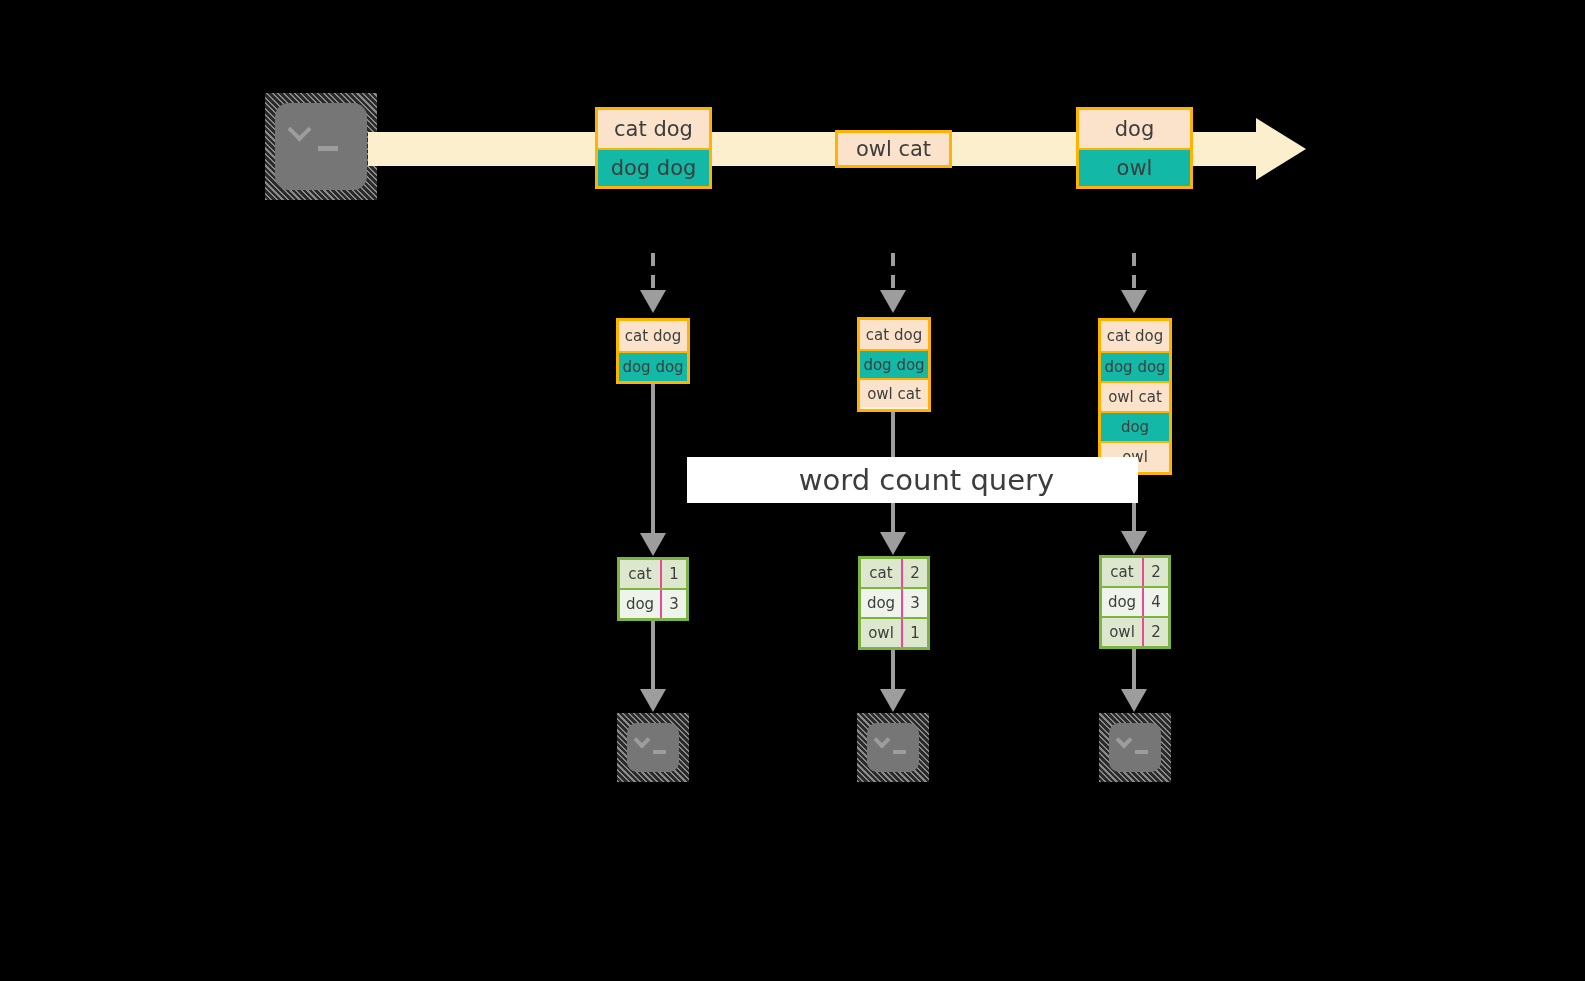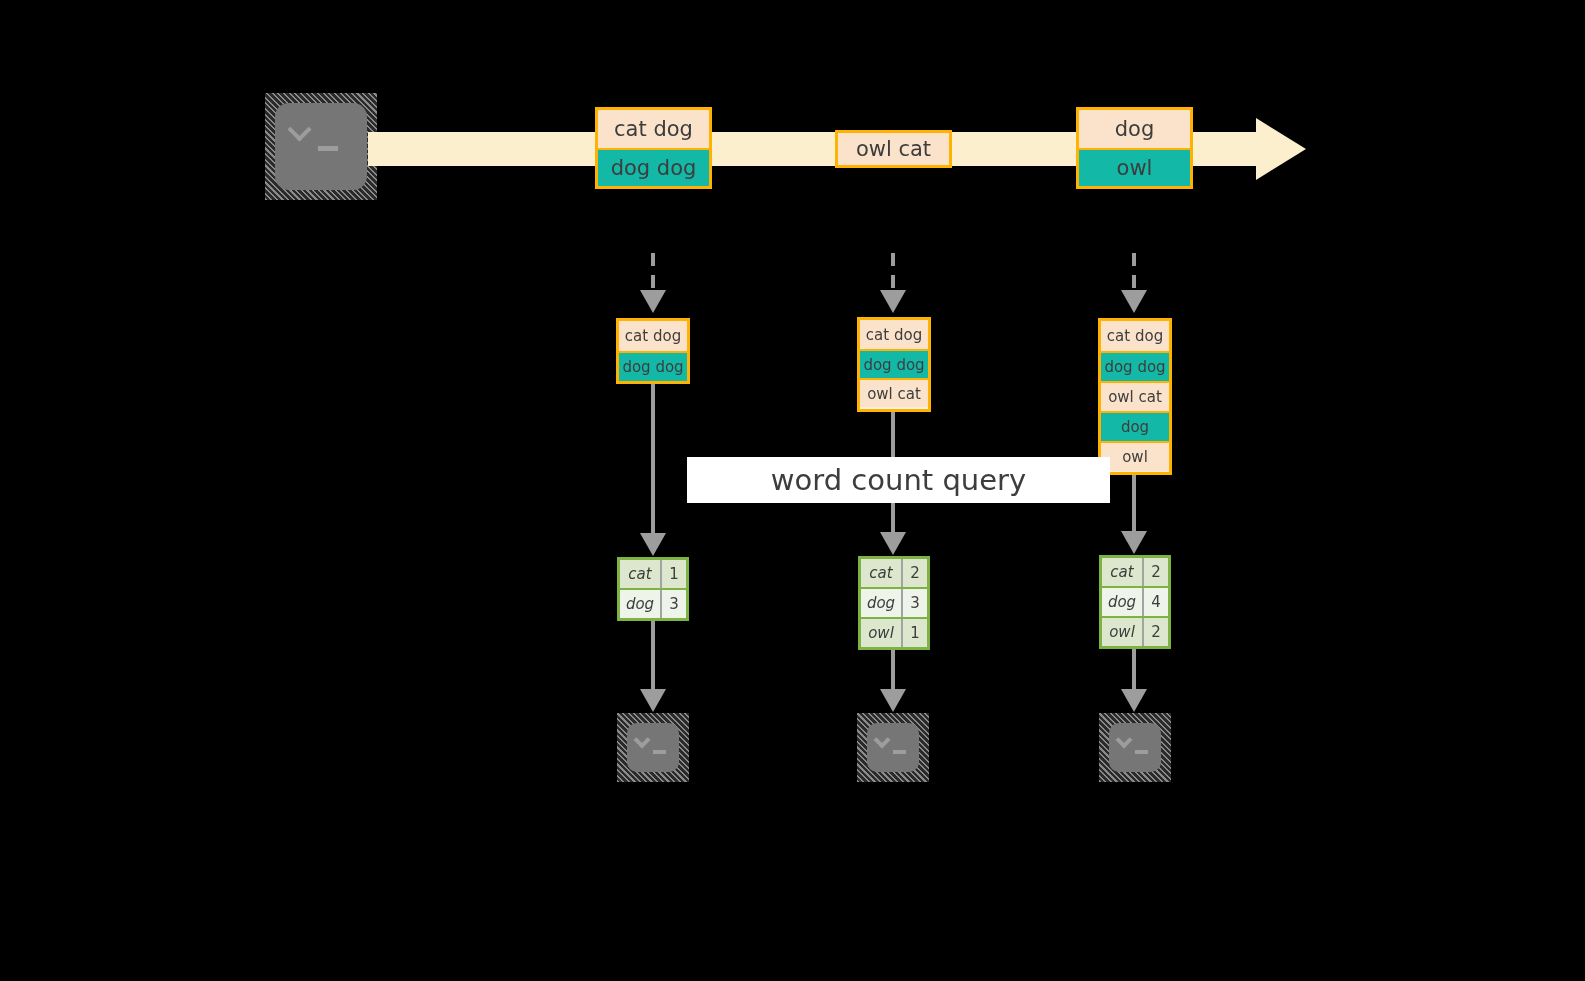"word count query" .query-band { padding-left: none -> 28px }
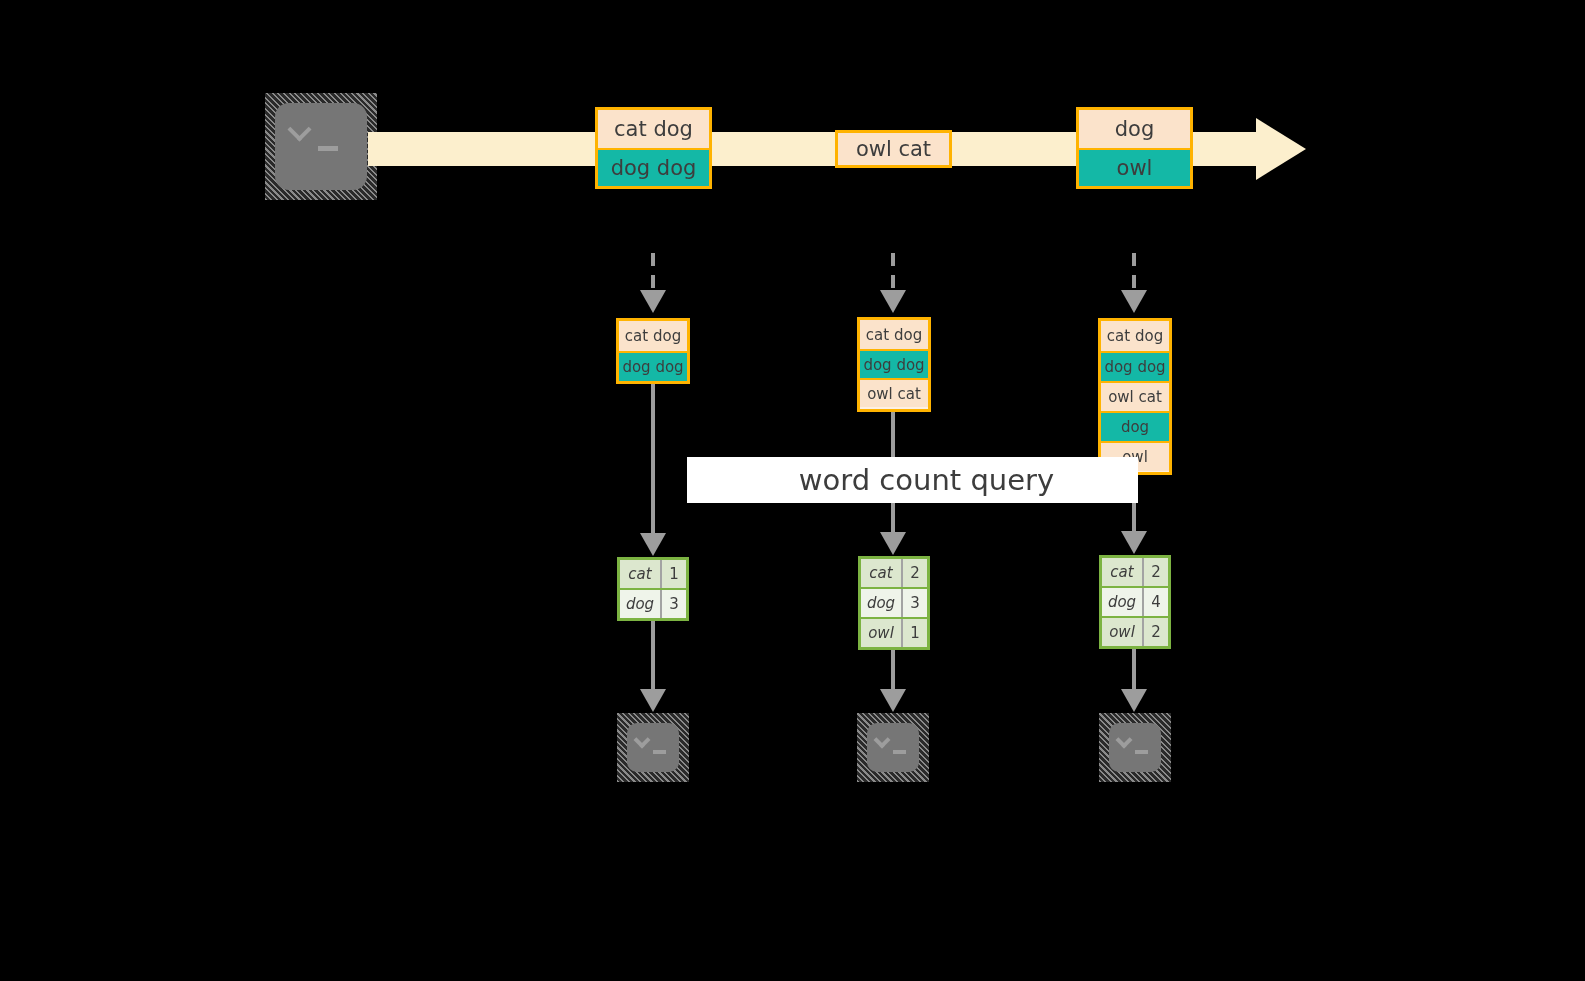"cat" .gbox .gcell.word { border-right: 2px solid #a3a3a3 -> 2px solid #ec4899; font-style: italic -> none }
